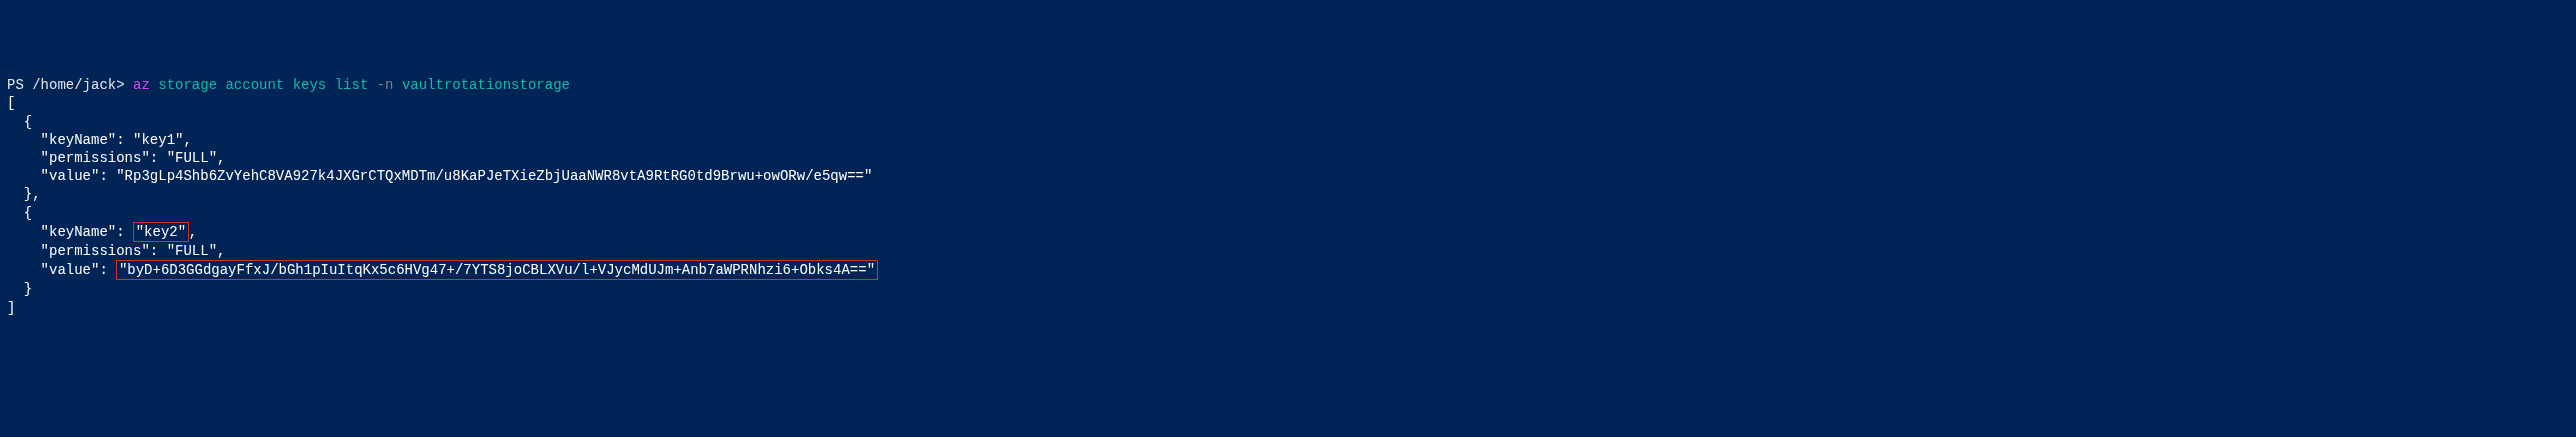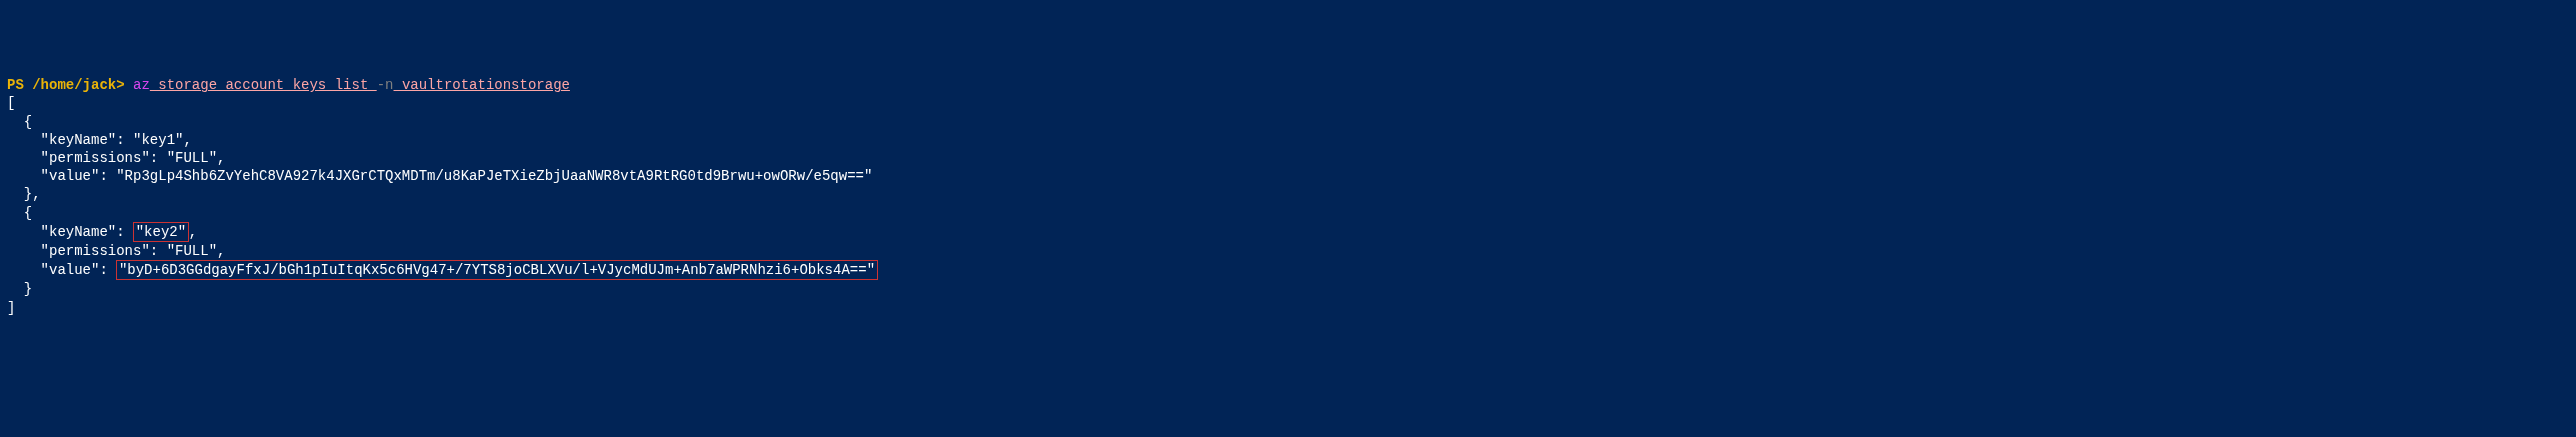"PS /home/jack>" .prompt-prefix { color: #eab308 -> #e5e5e5; font-weight: bold -> none }
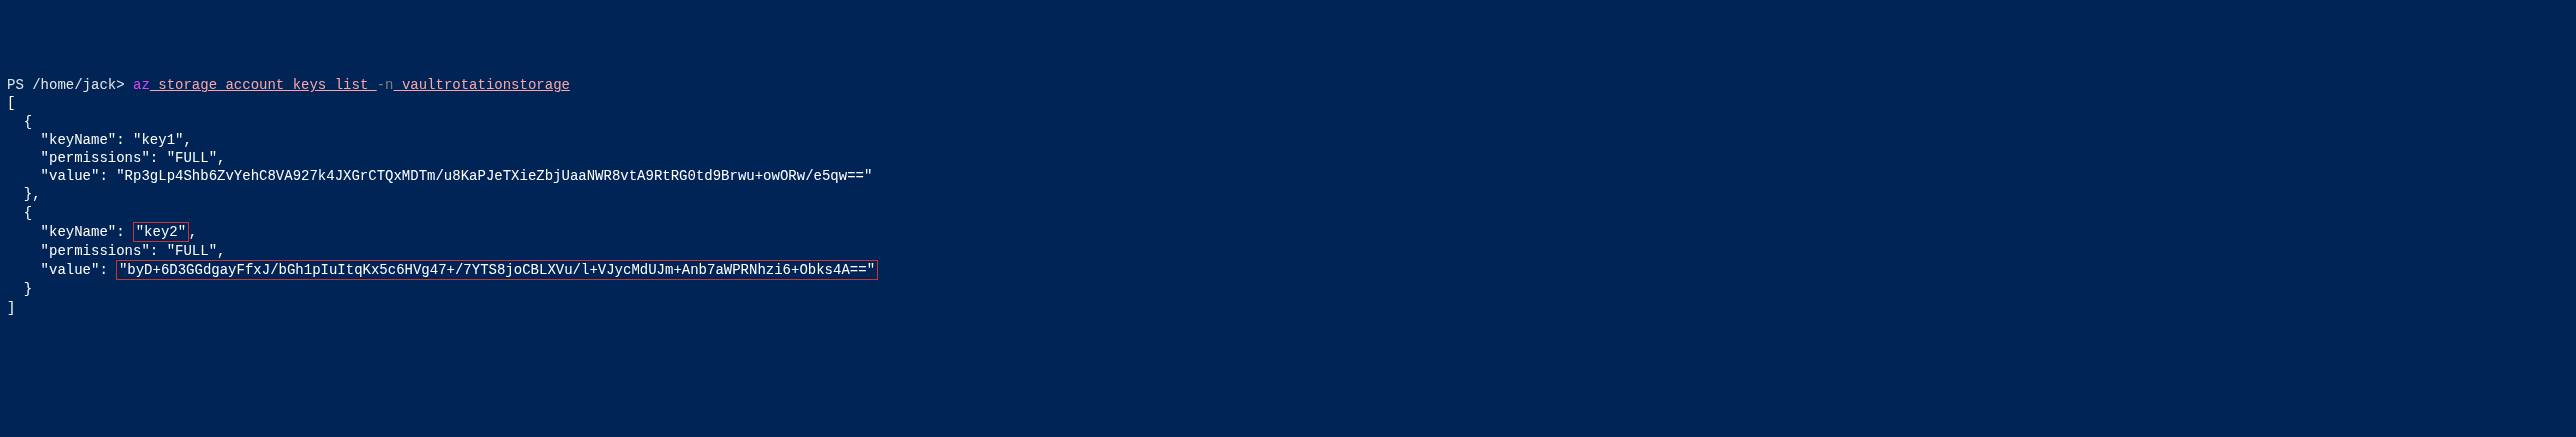"storage account keys list" .cmd-args { color: #fca5a5 -> #14b8a6; text-decoration: underline -> none }
